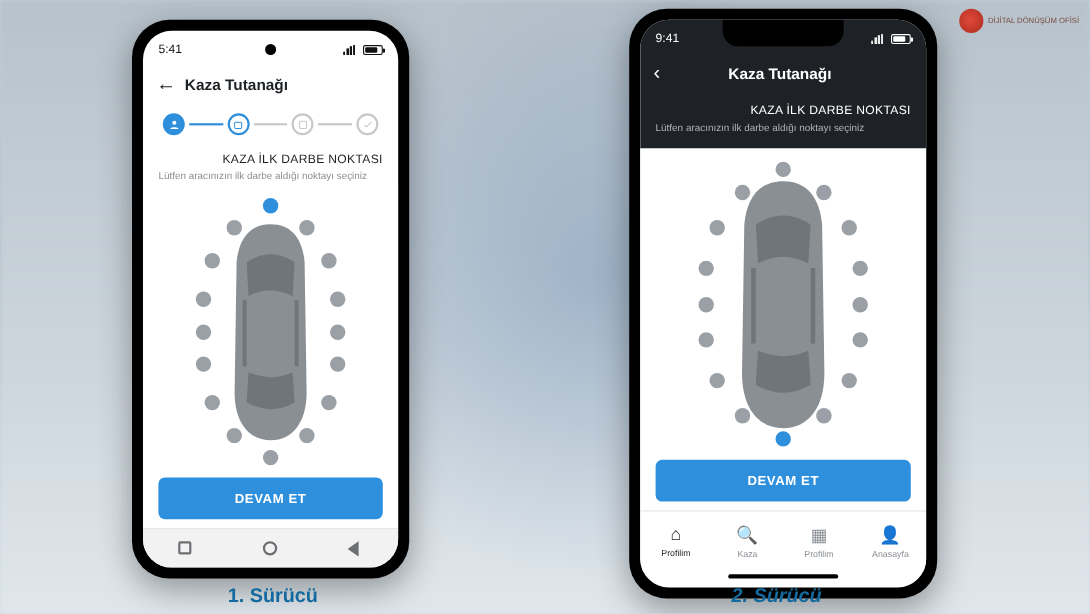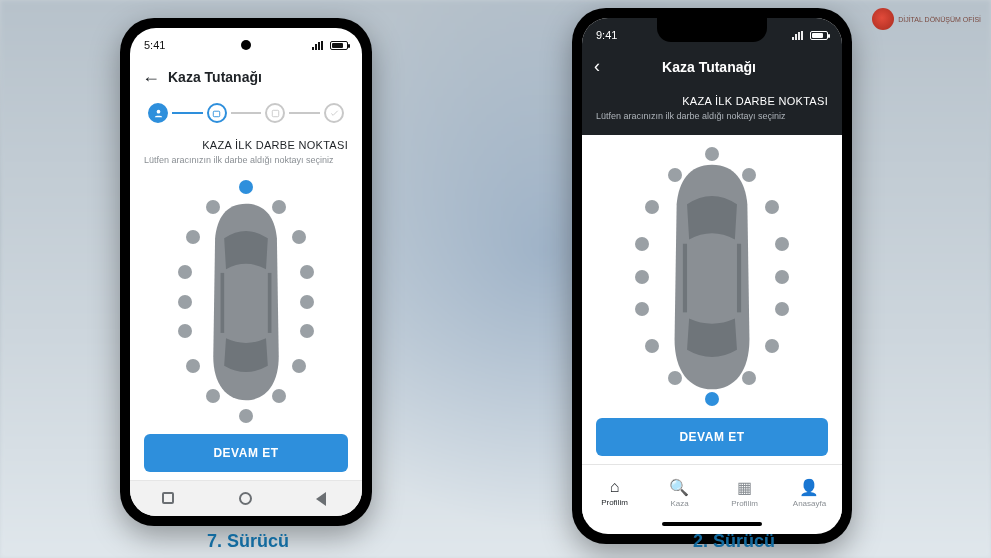"7. Sürücü" div.caption { text: 7 -> 1 }
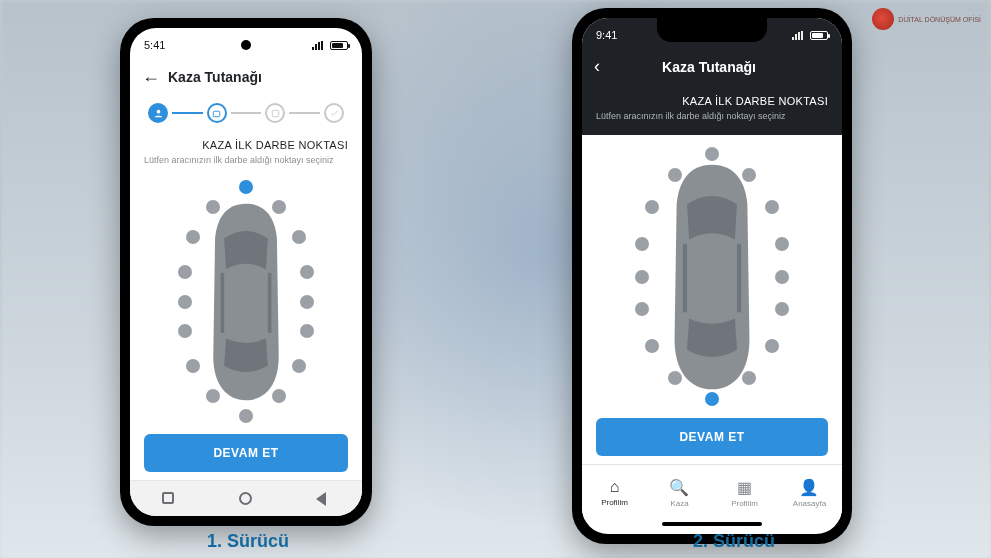"2. Sürücü" .caption.c2 { font-style: none -> italic; left: 594px -> 566px }
